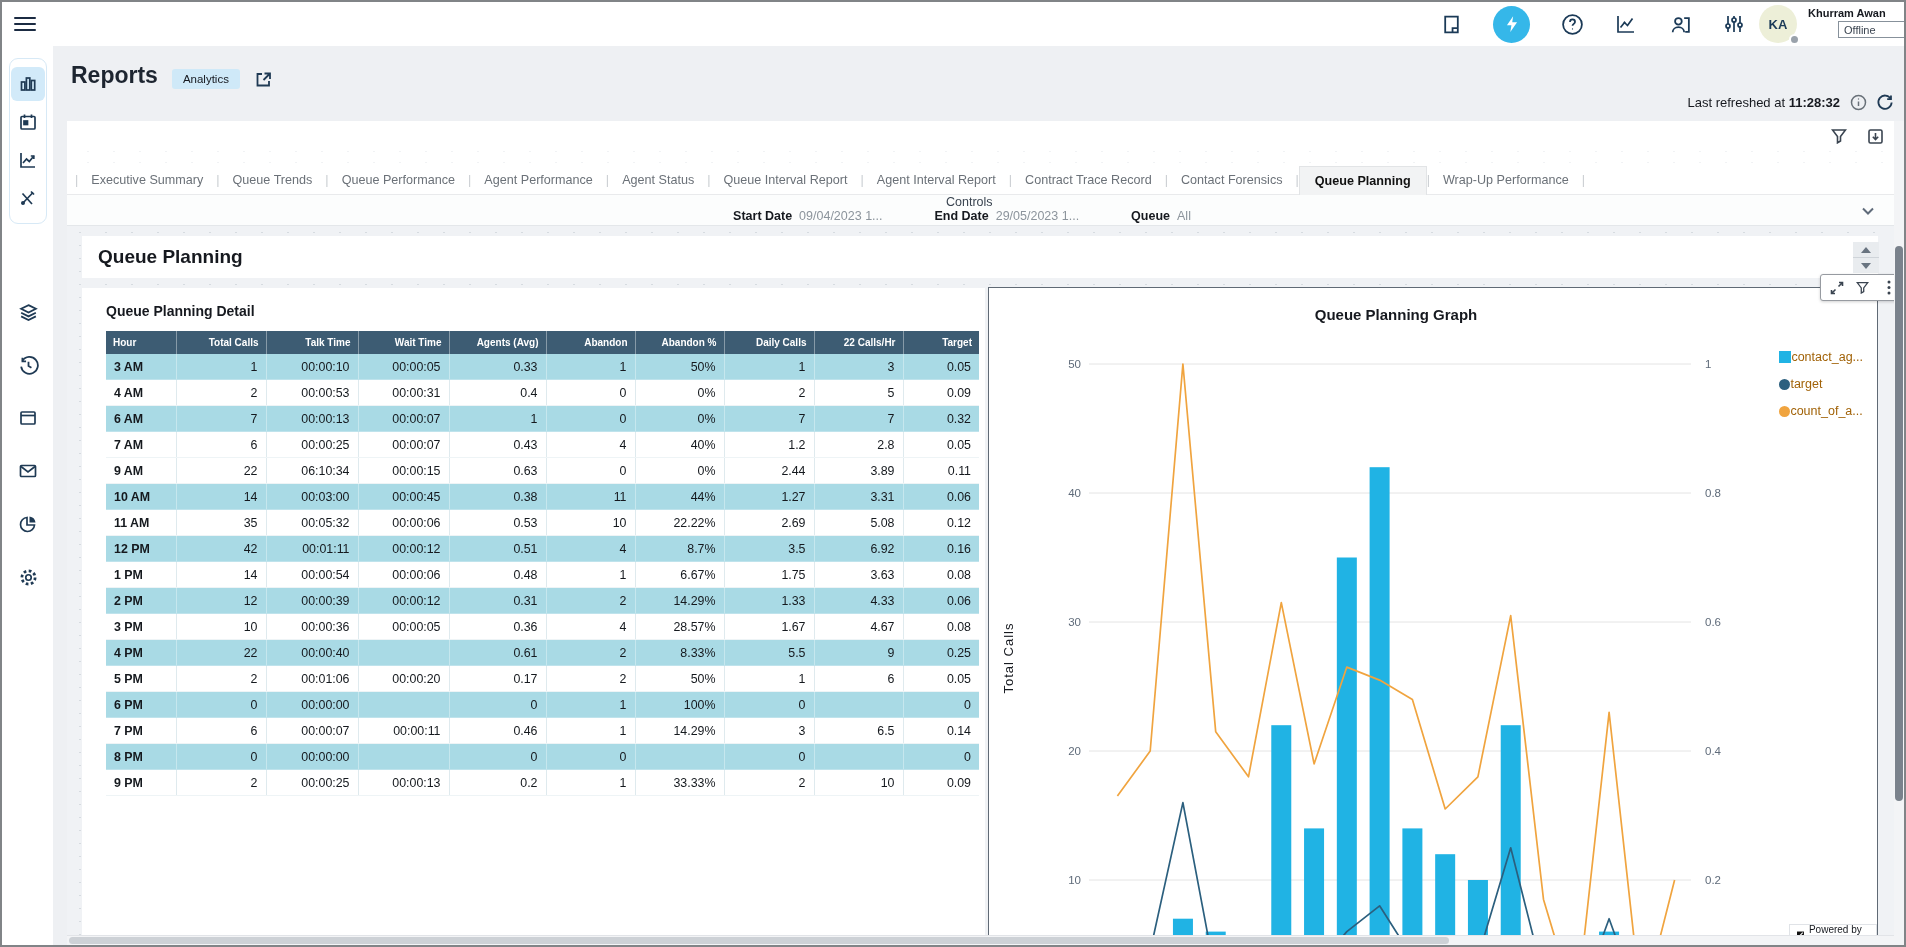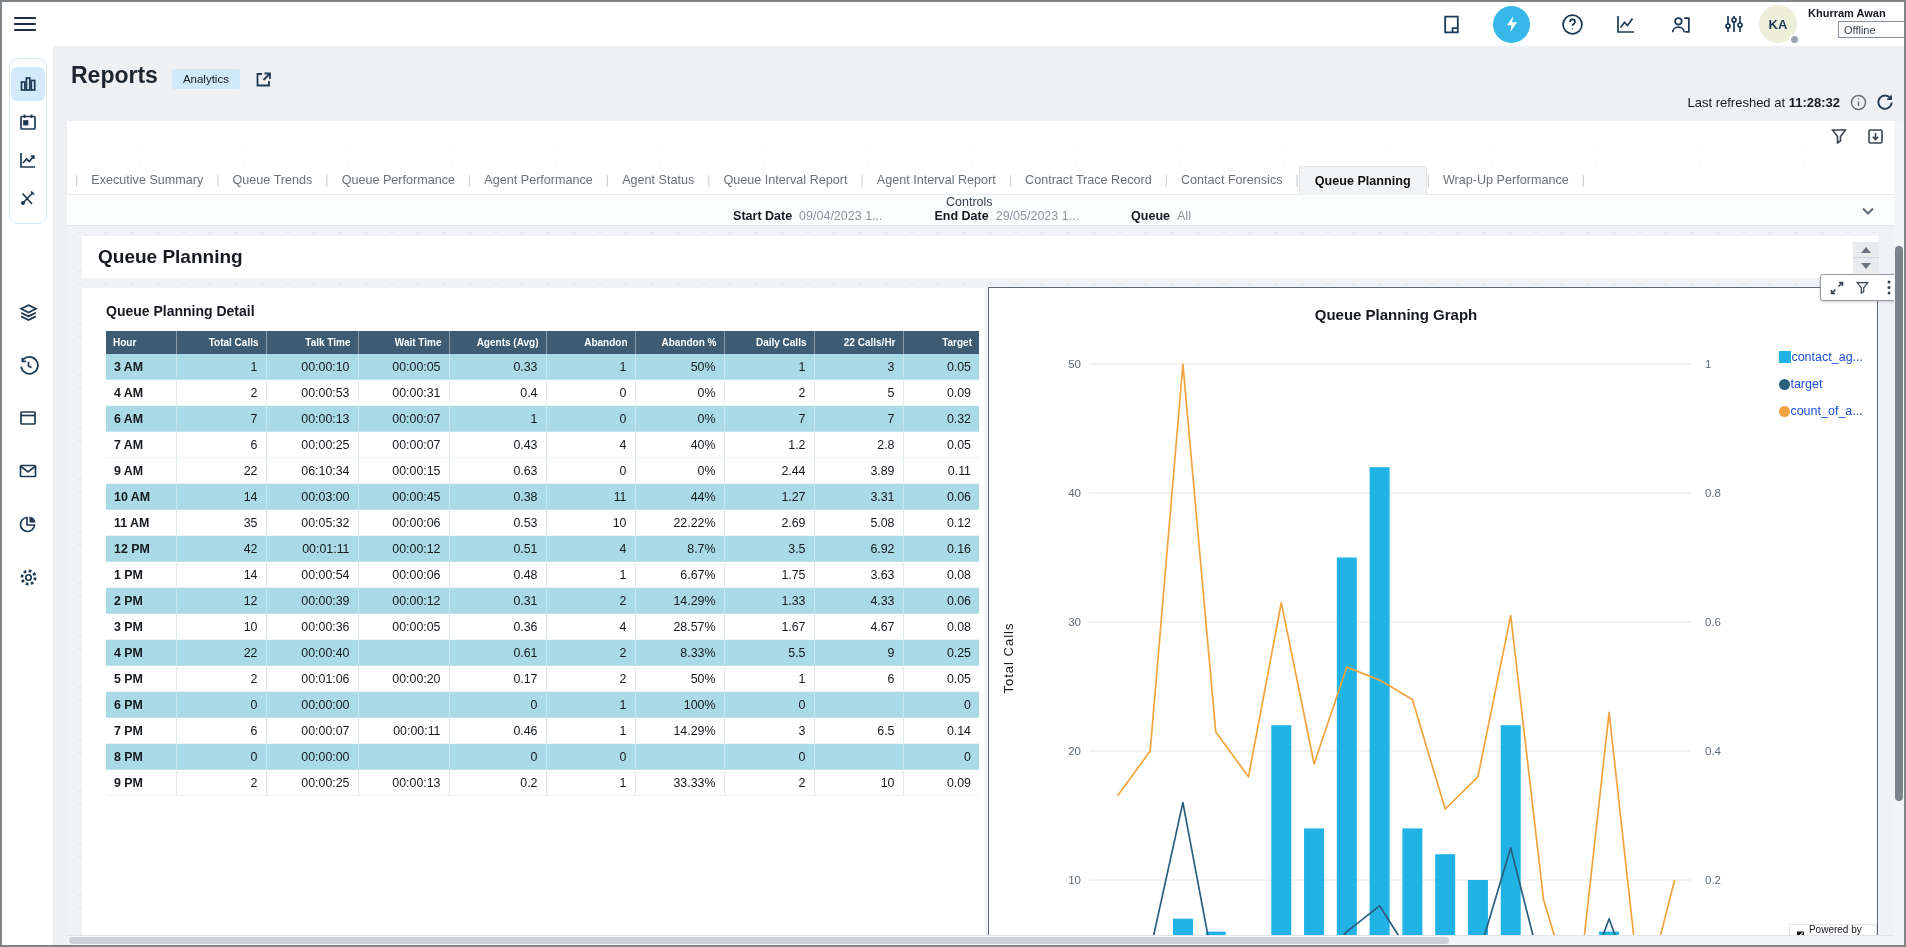"contact_ag..." .legend-item { color: #1d4ed8 -> #a16207 }
